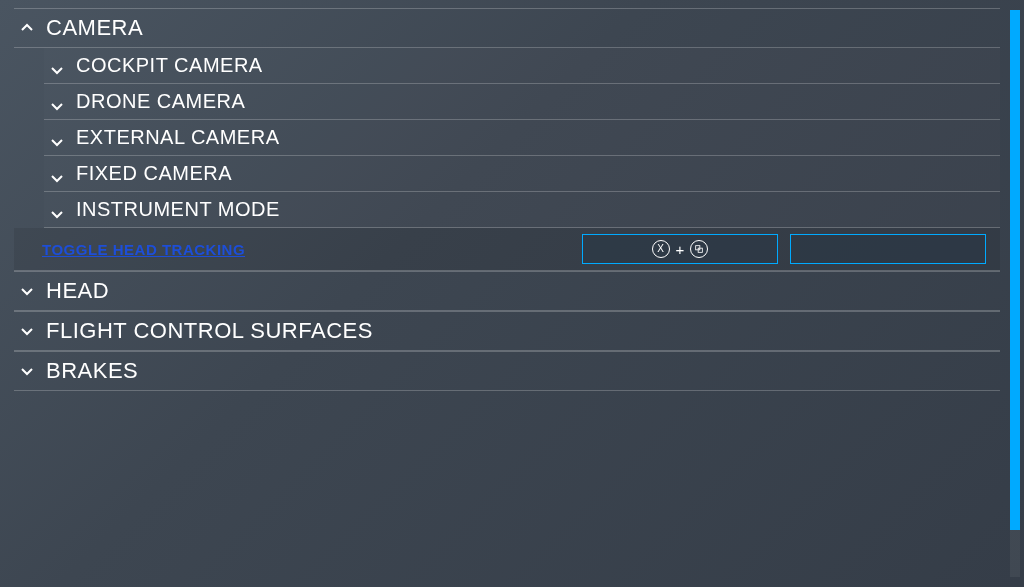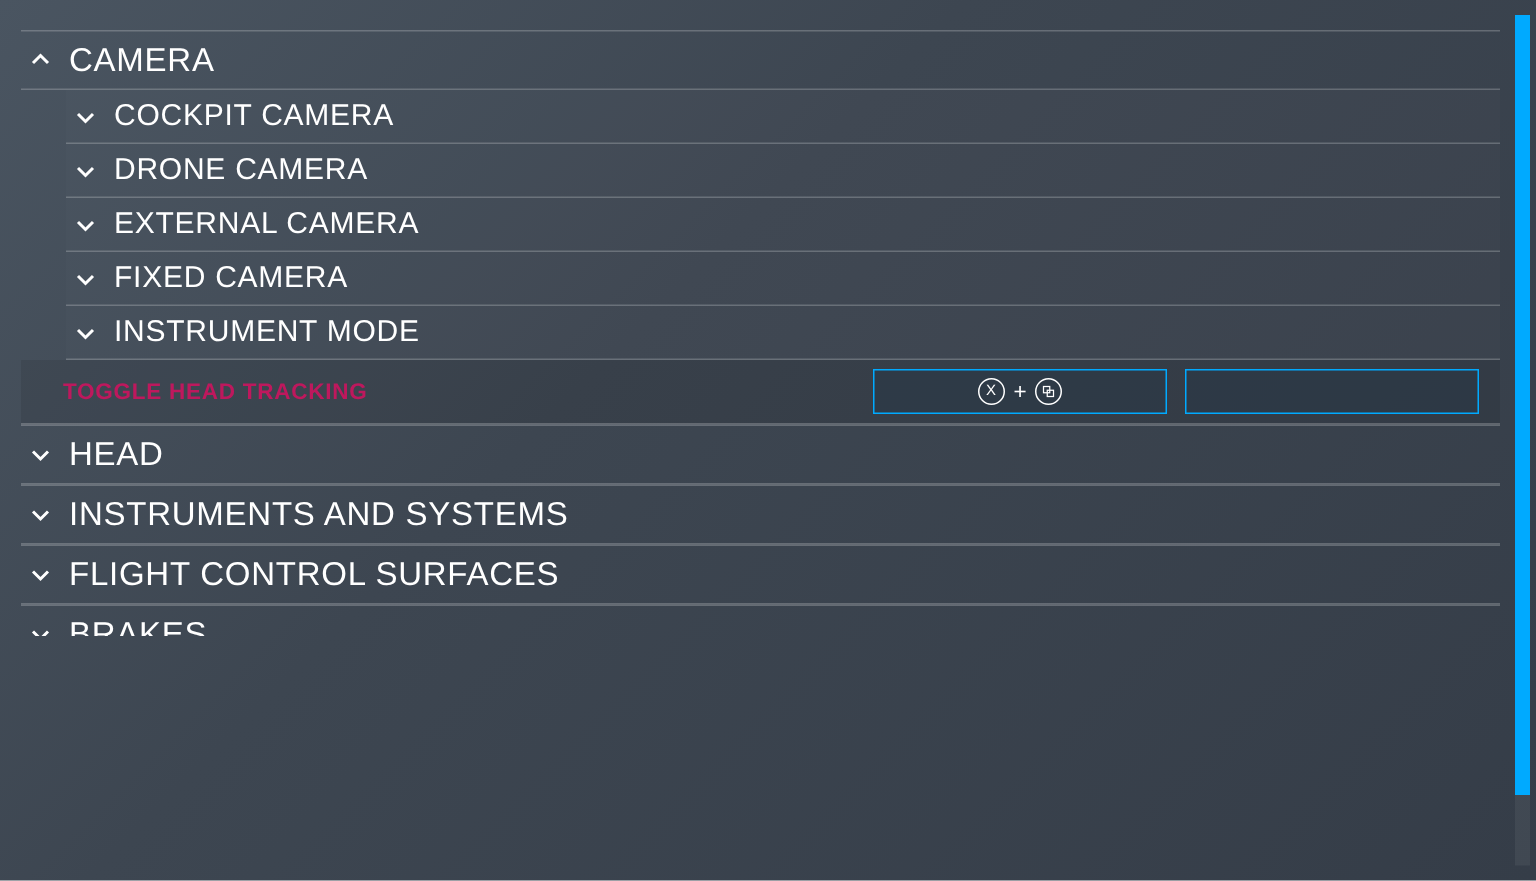"CAMERA" .menu-container { padding: 20px 0 12px 14px -> 8px 0 12px 14px }
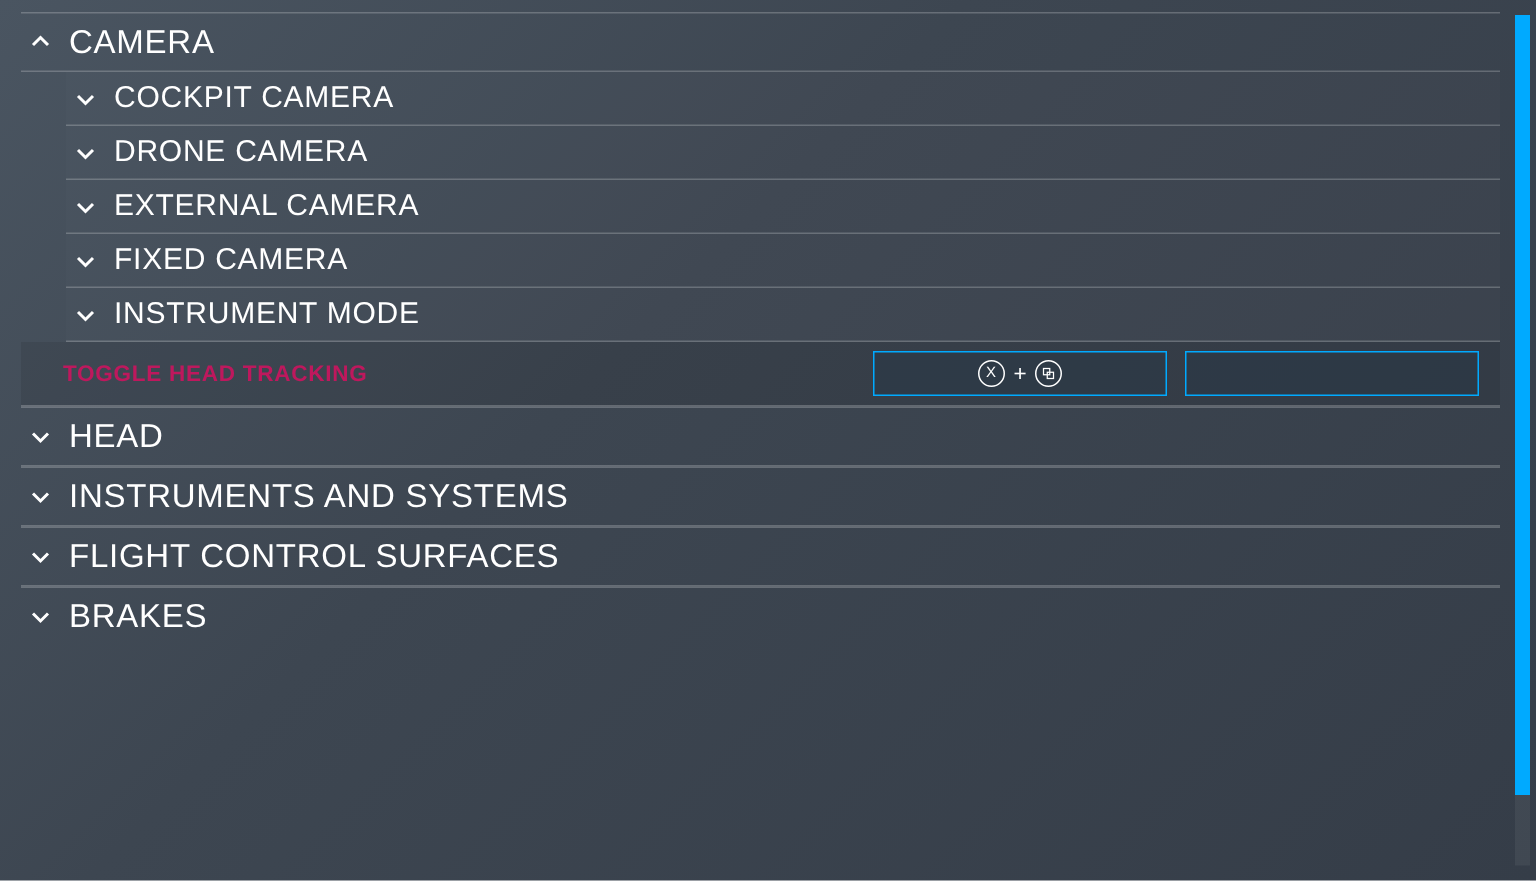"COCKPIT CAMERA" .sub-header { align-items: center -> flex-end }
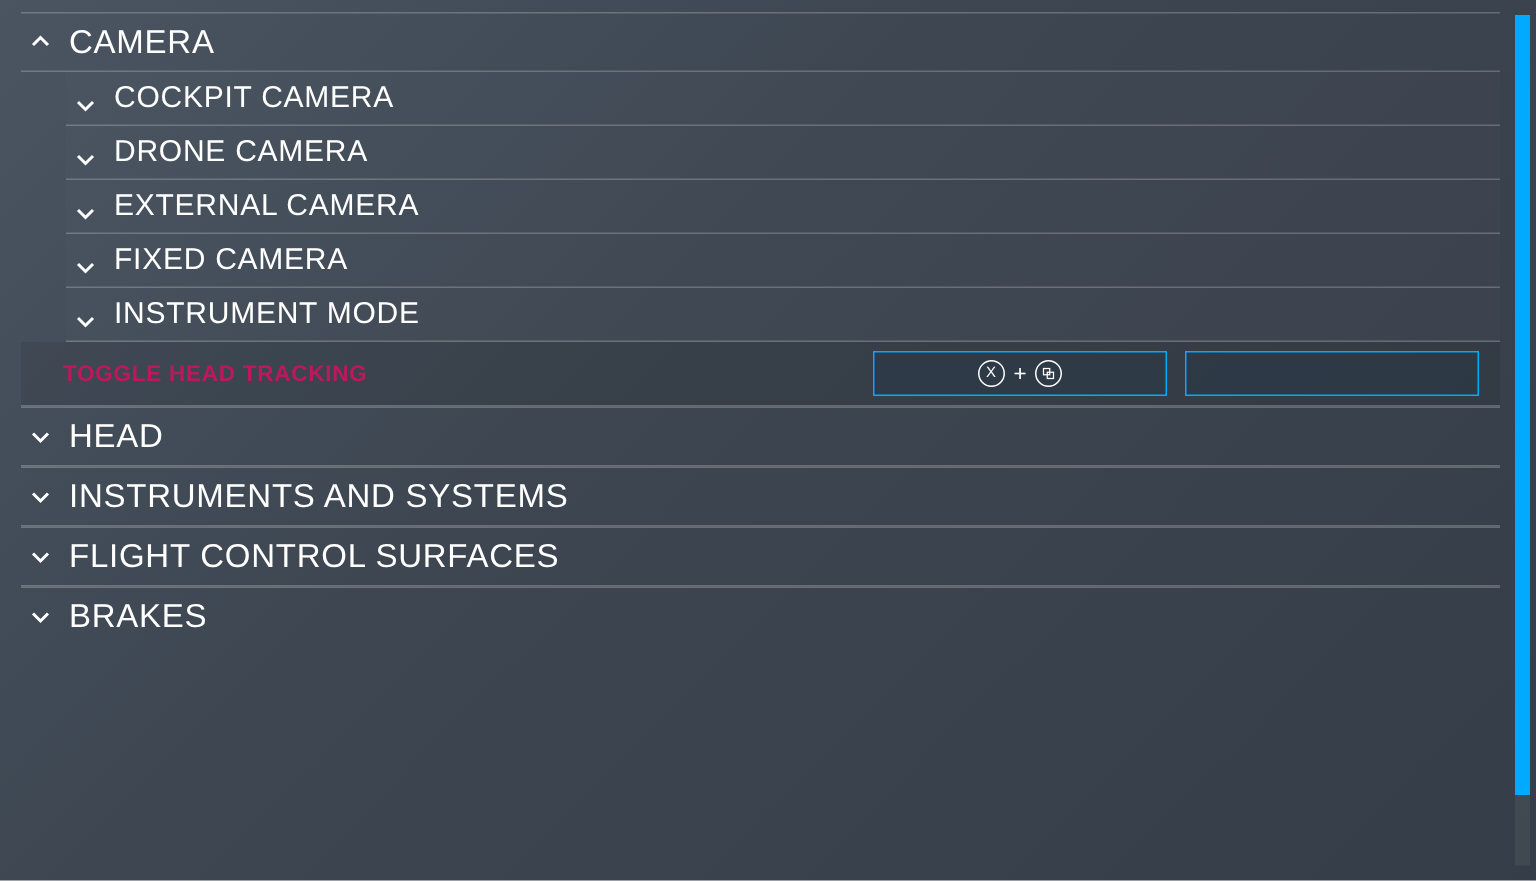"TOGGLE HEAD TRACKING" .binding-label { color: #be185d -> #1d4ed8; text-decoration: none -> underline }
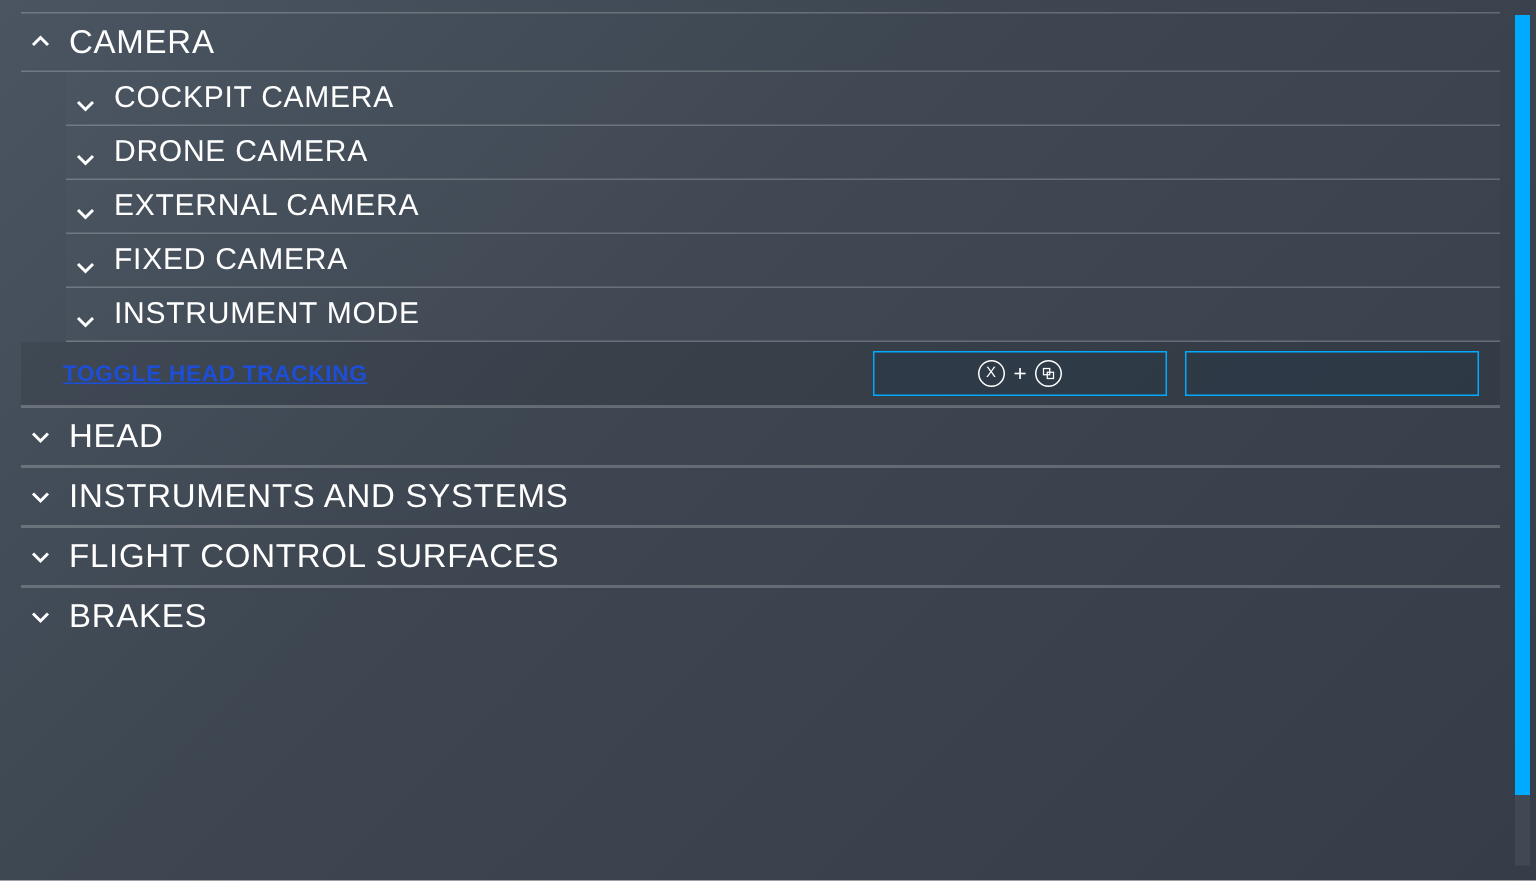"INSTRUMENTS AND SYSTEMS" div.section { html: <div> <div> <span> <svg> <path></path> </svg> </span> <span>INSTRUMENTS AND SYSTEMS</span> </div> </div> -> none }
